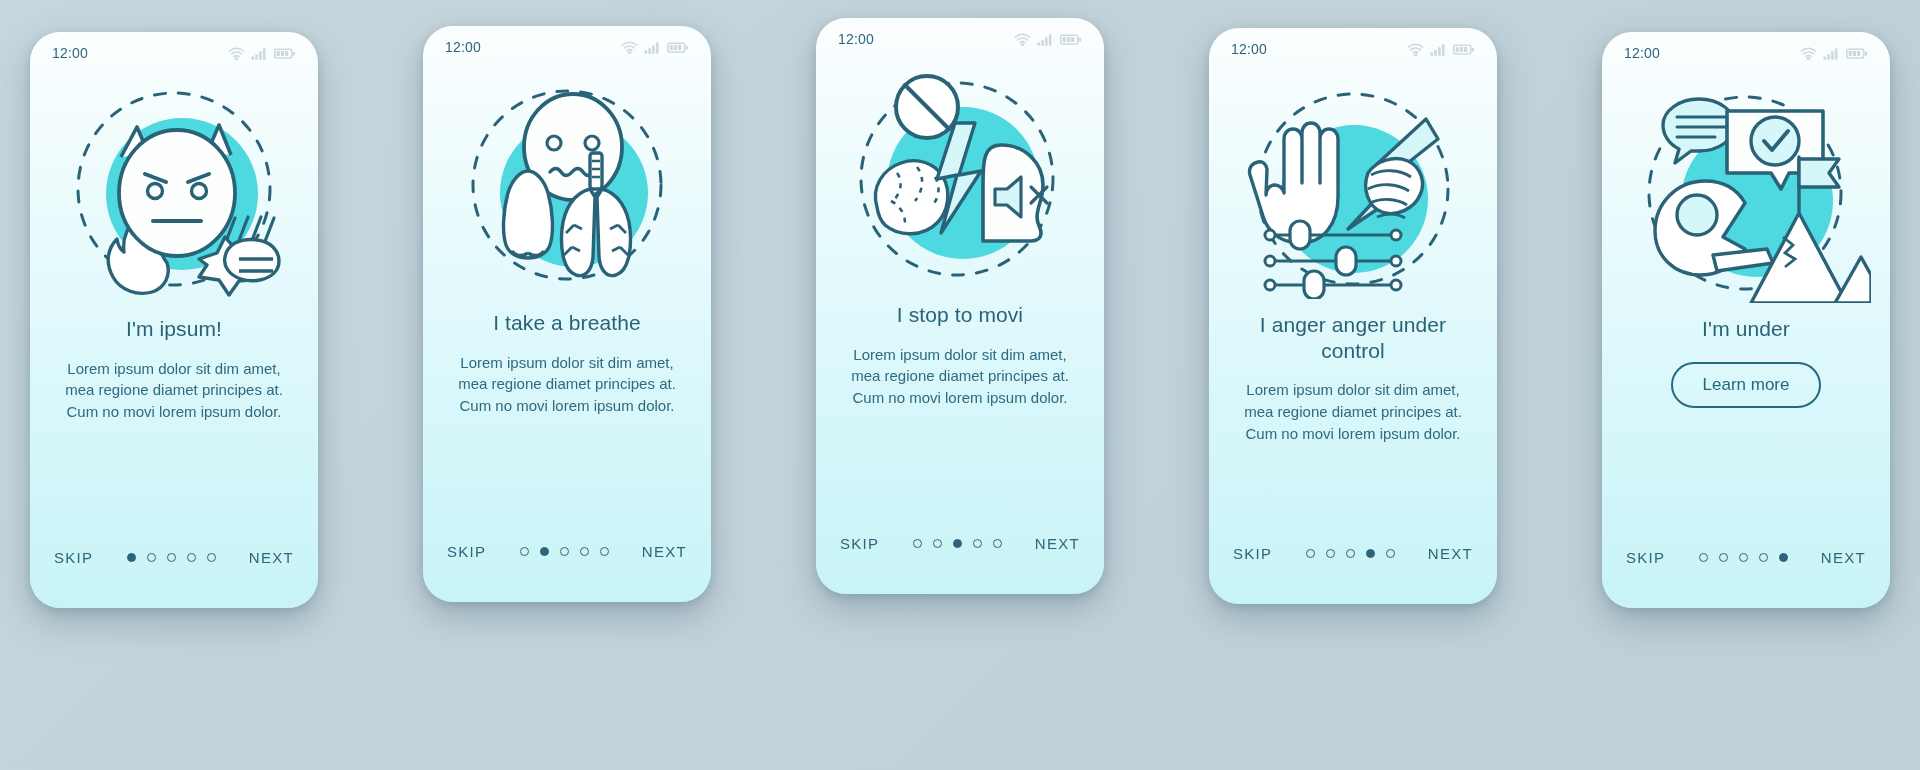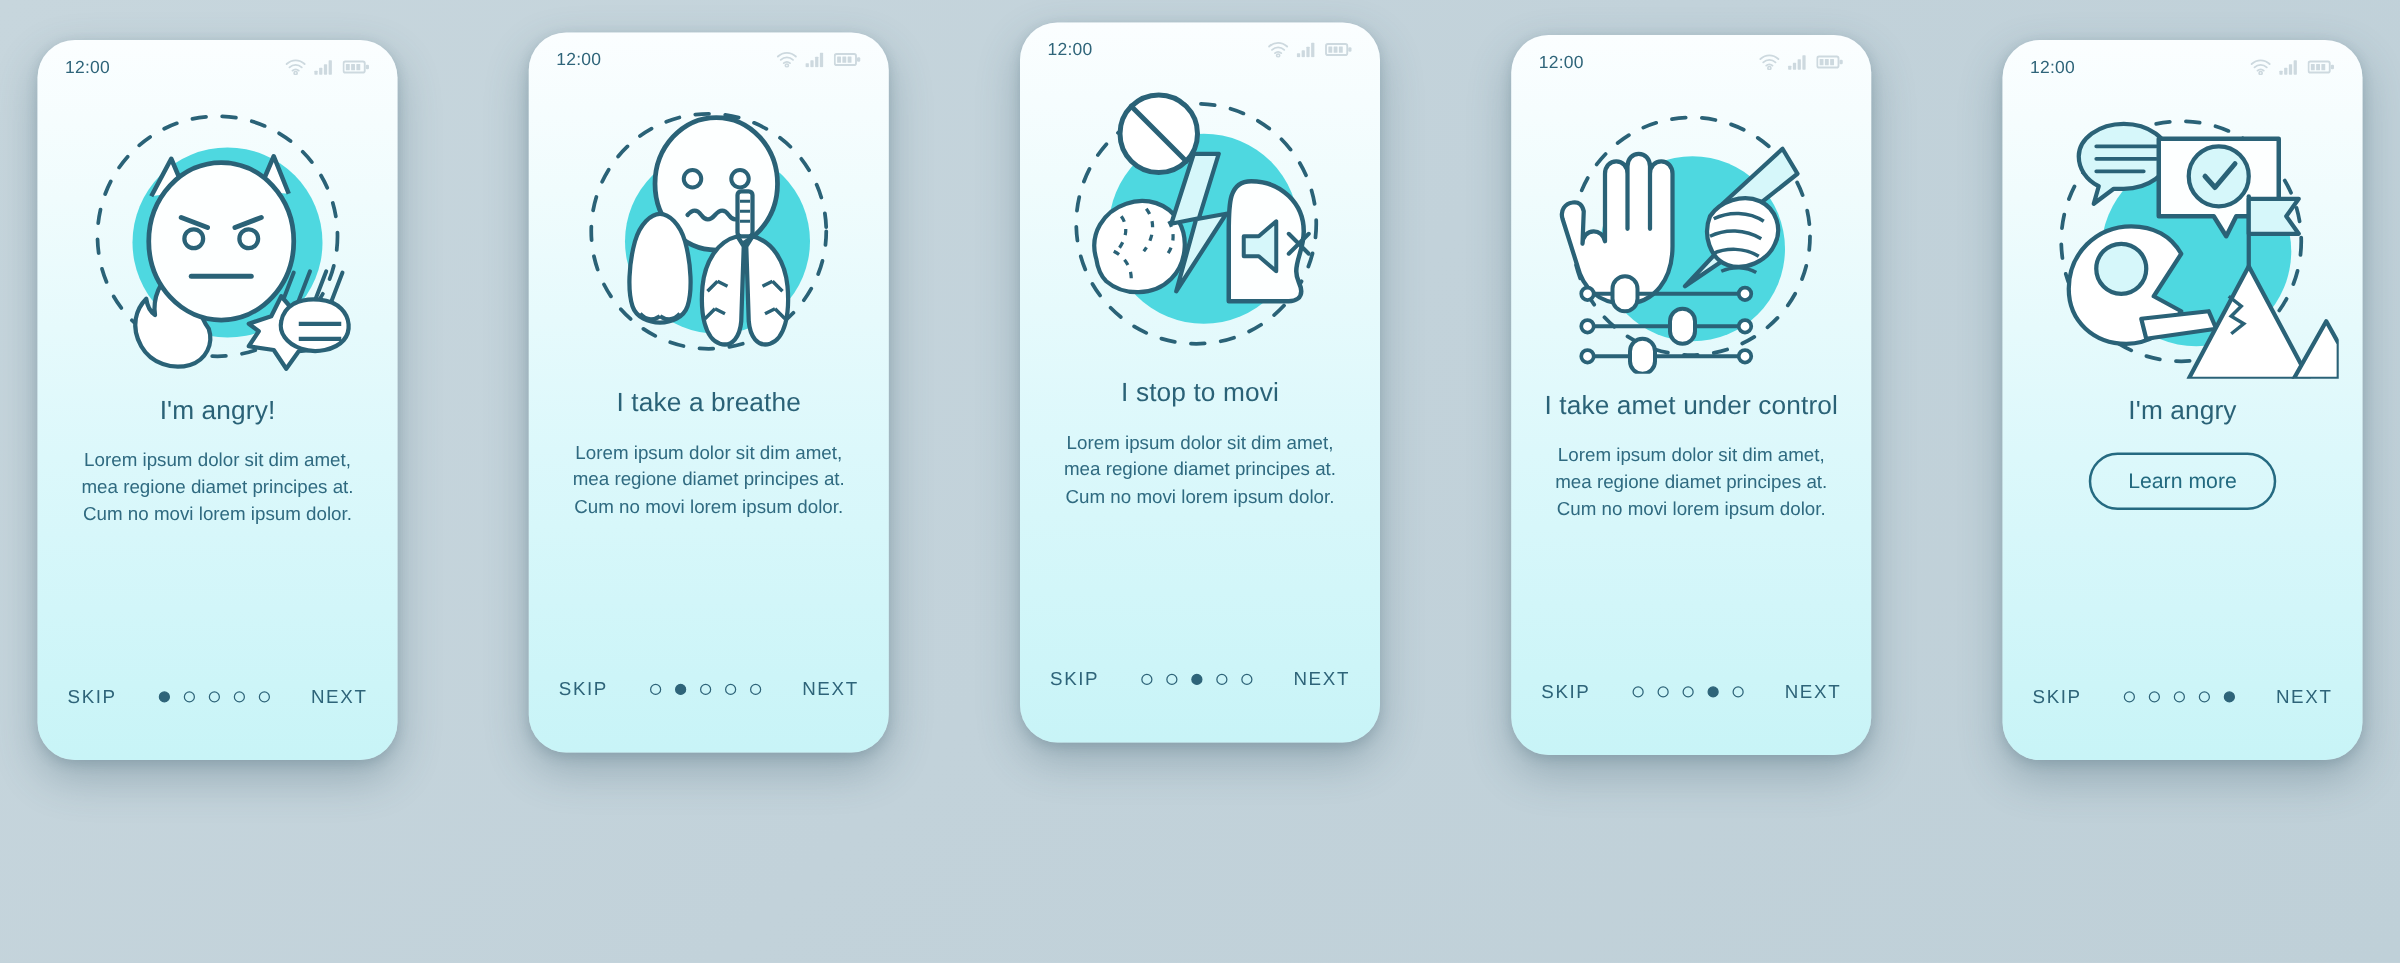"I'm angry!" div.title { text: angry -> ipsum }
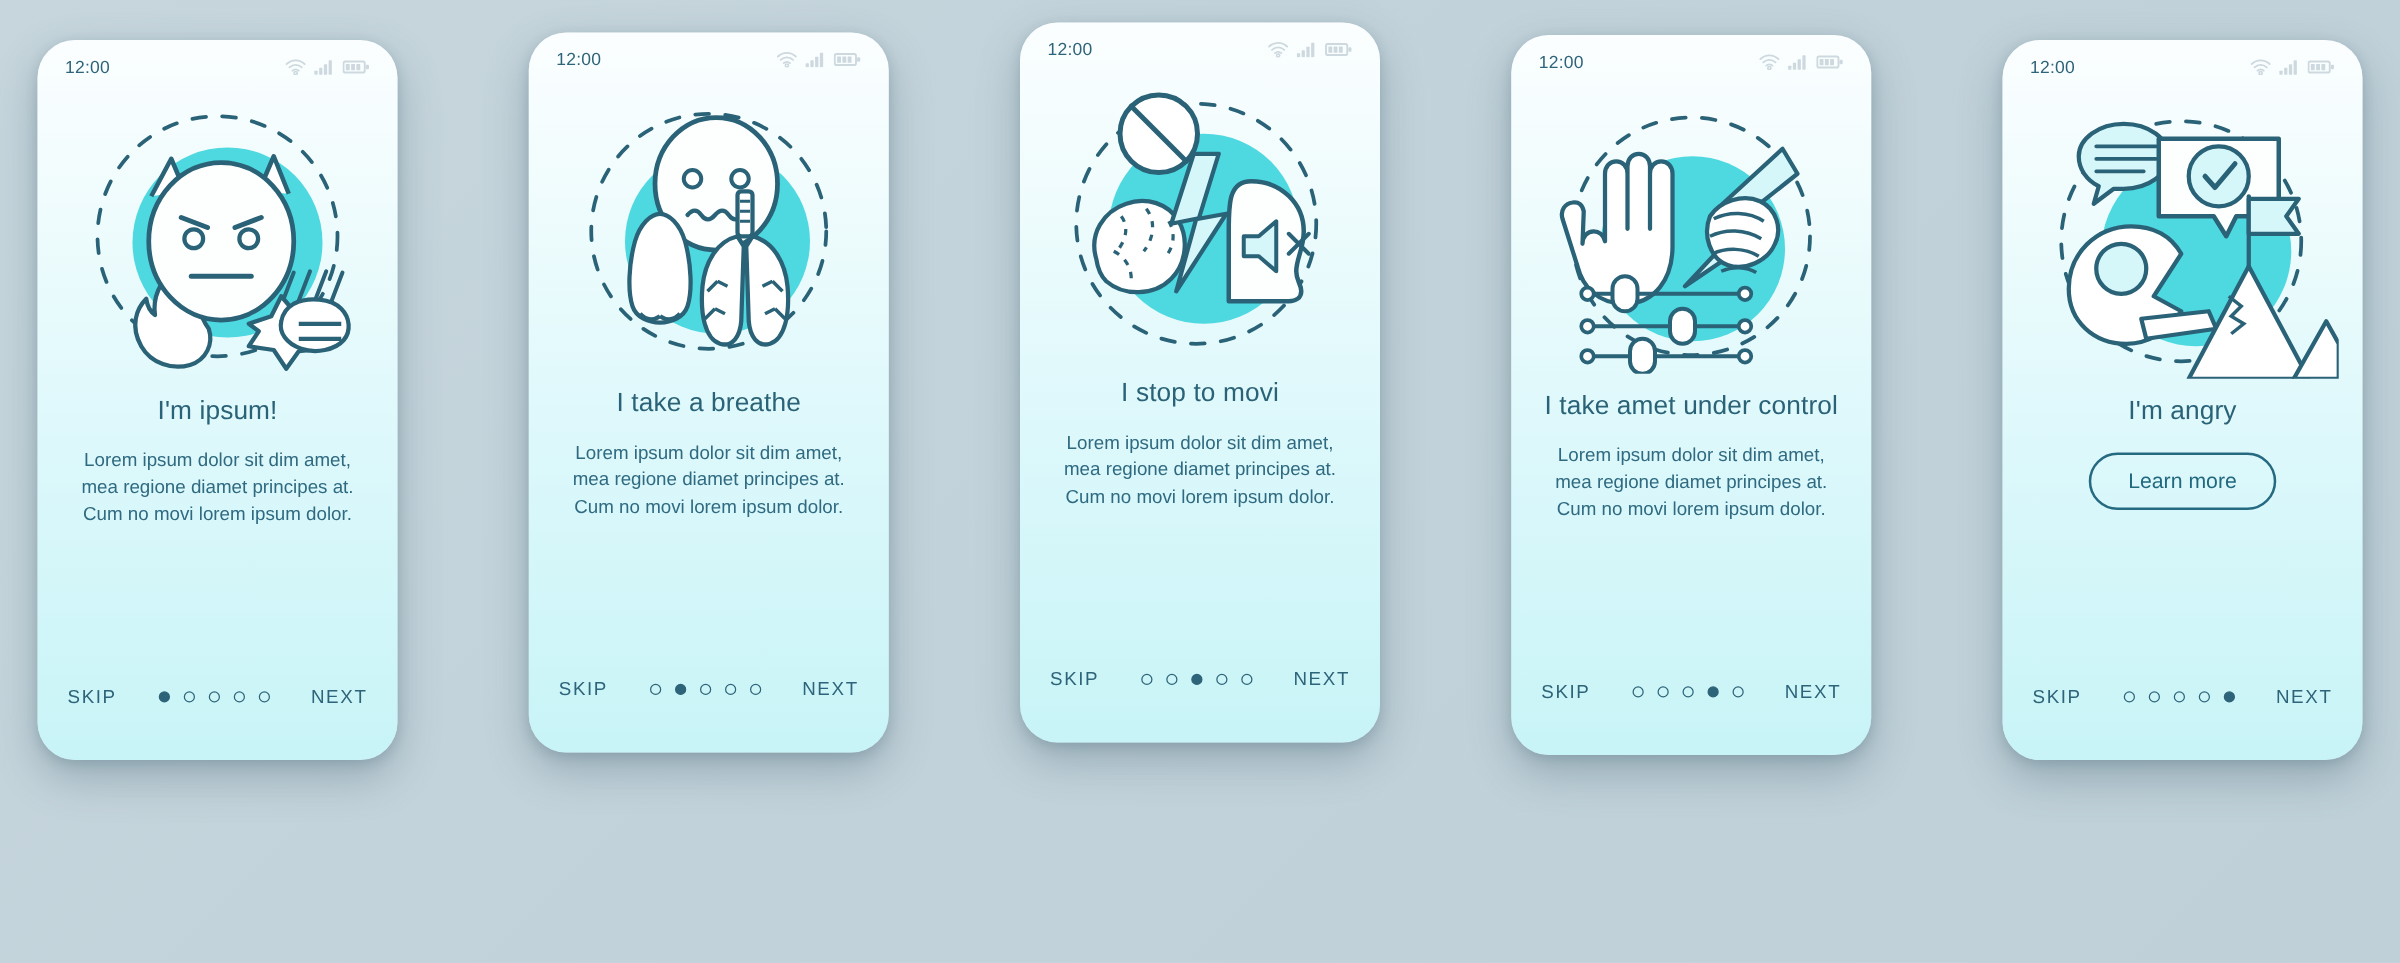"I take amet under control" div.title { text: take amet -> anger anger }
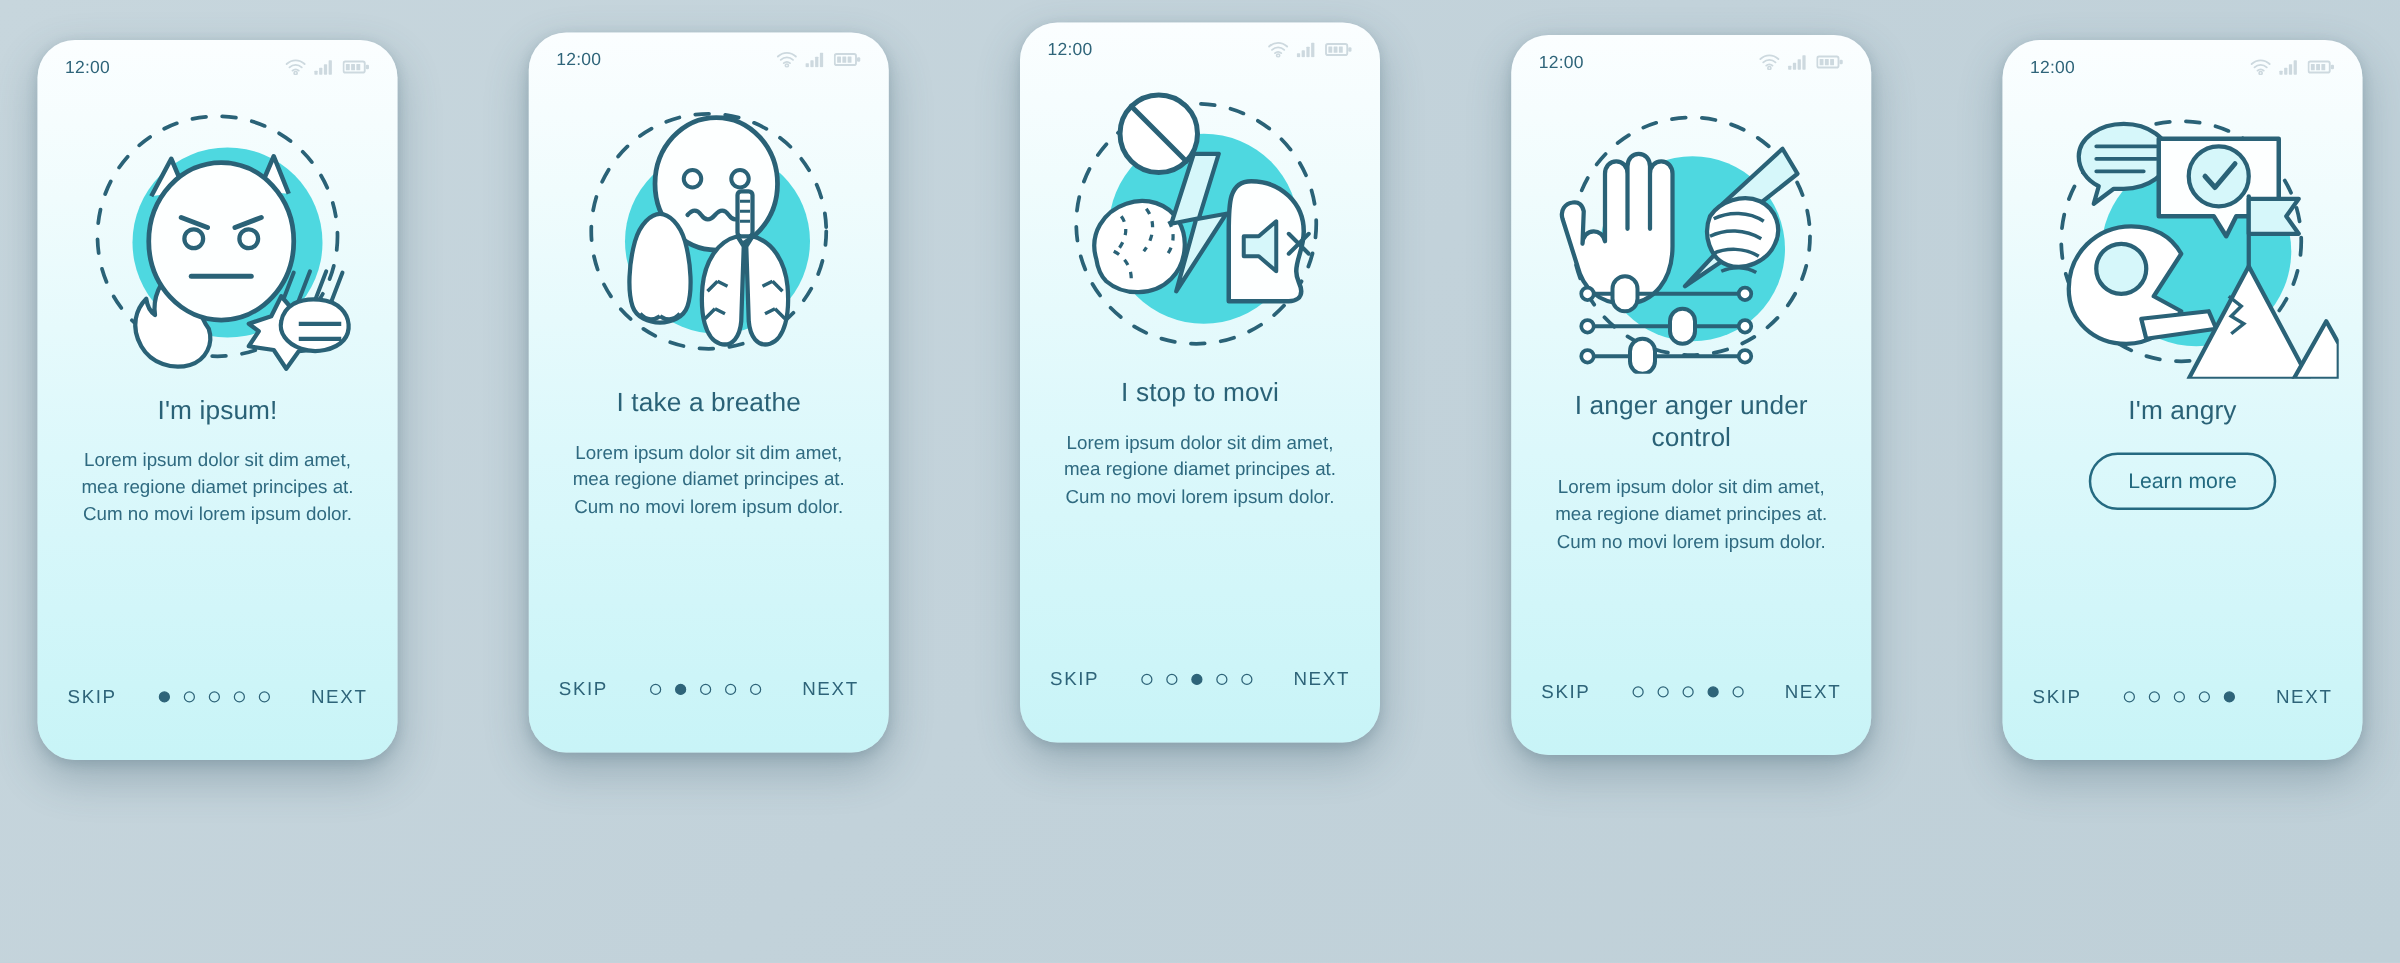"I'm angry" div.title { text: angry -> under }
